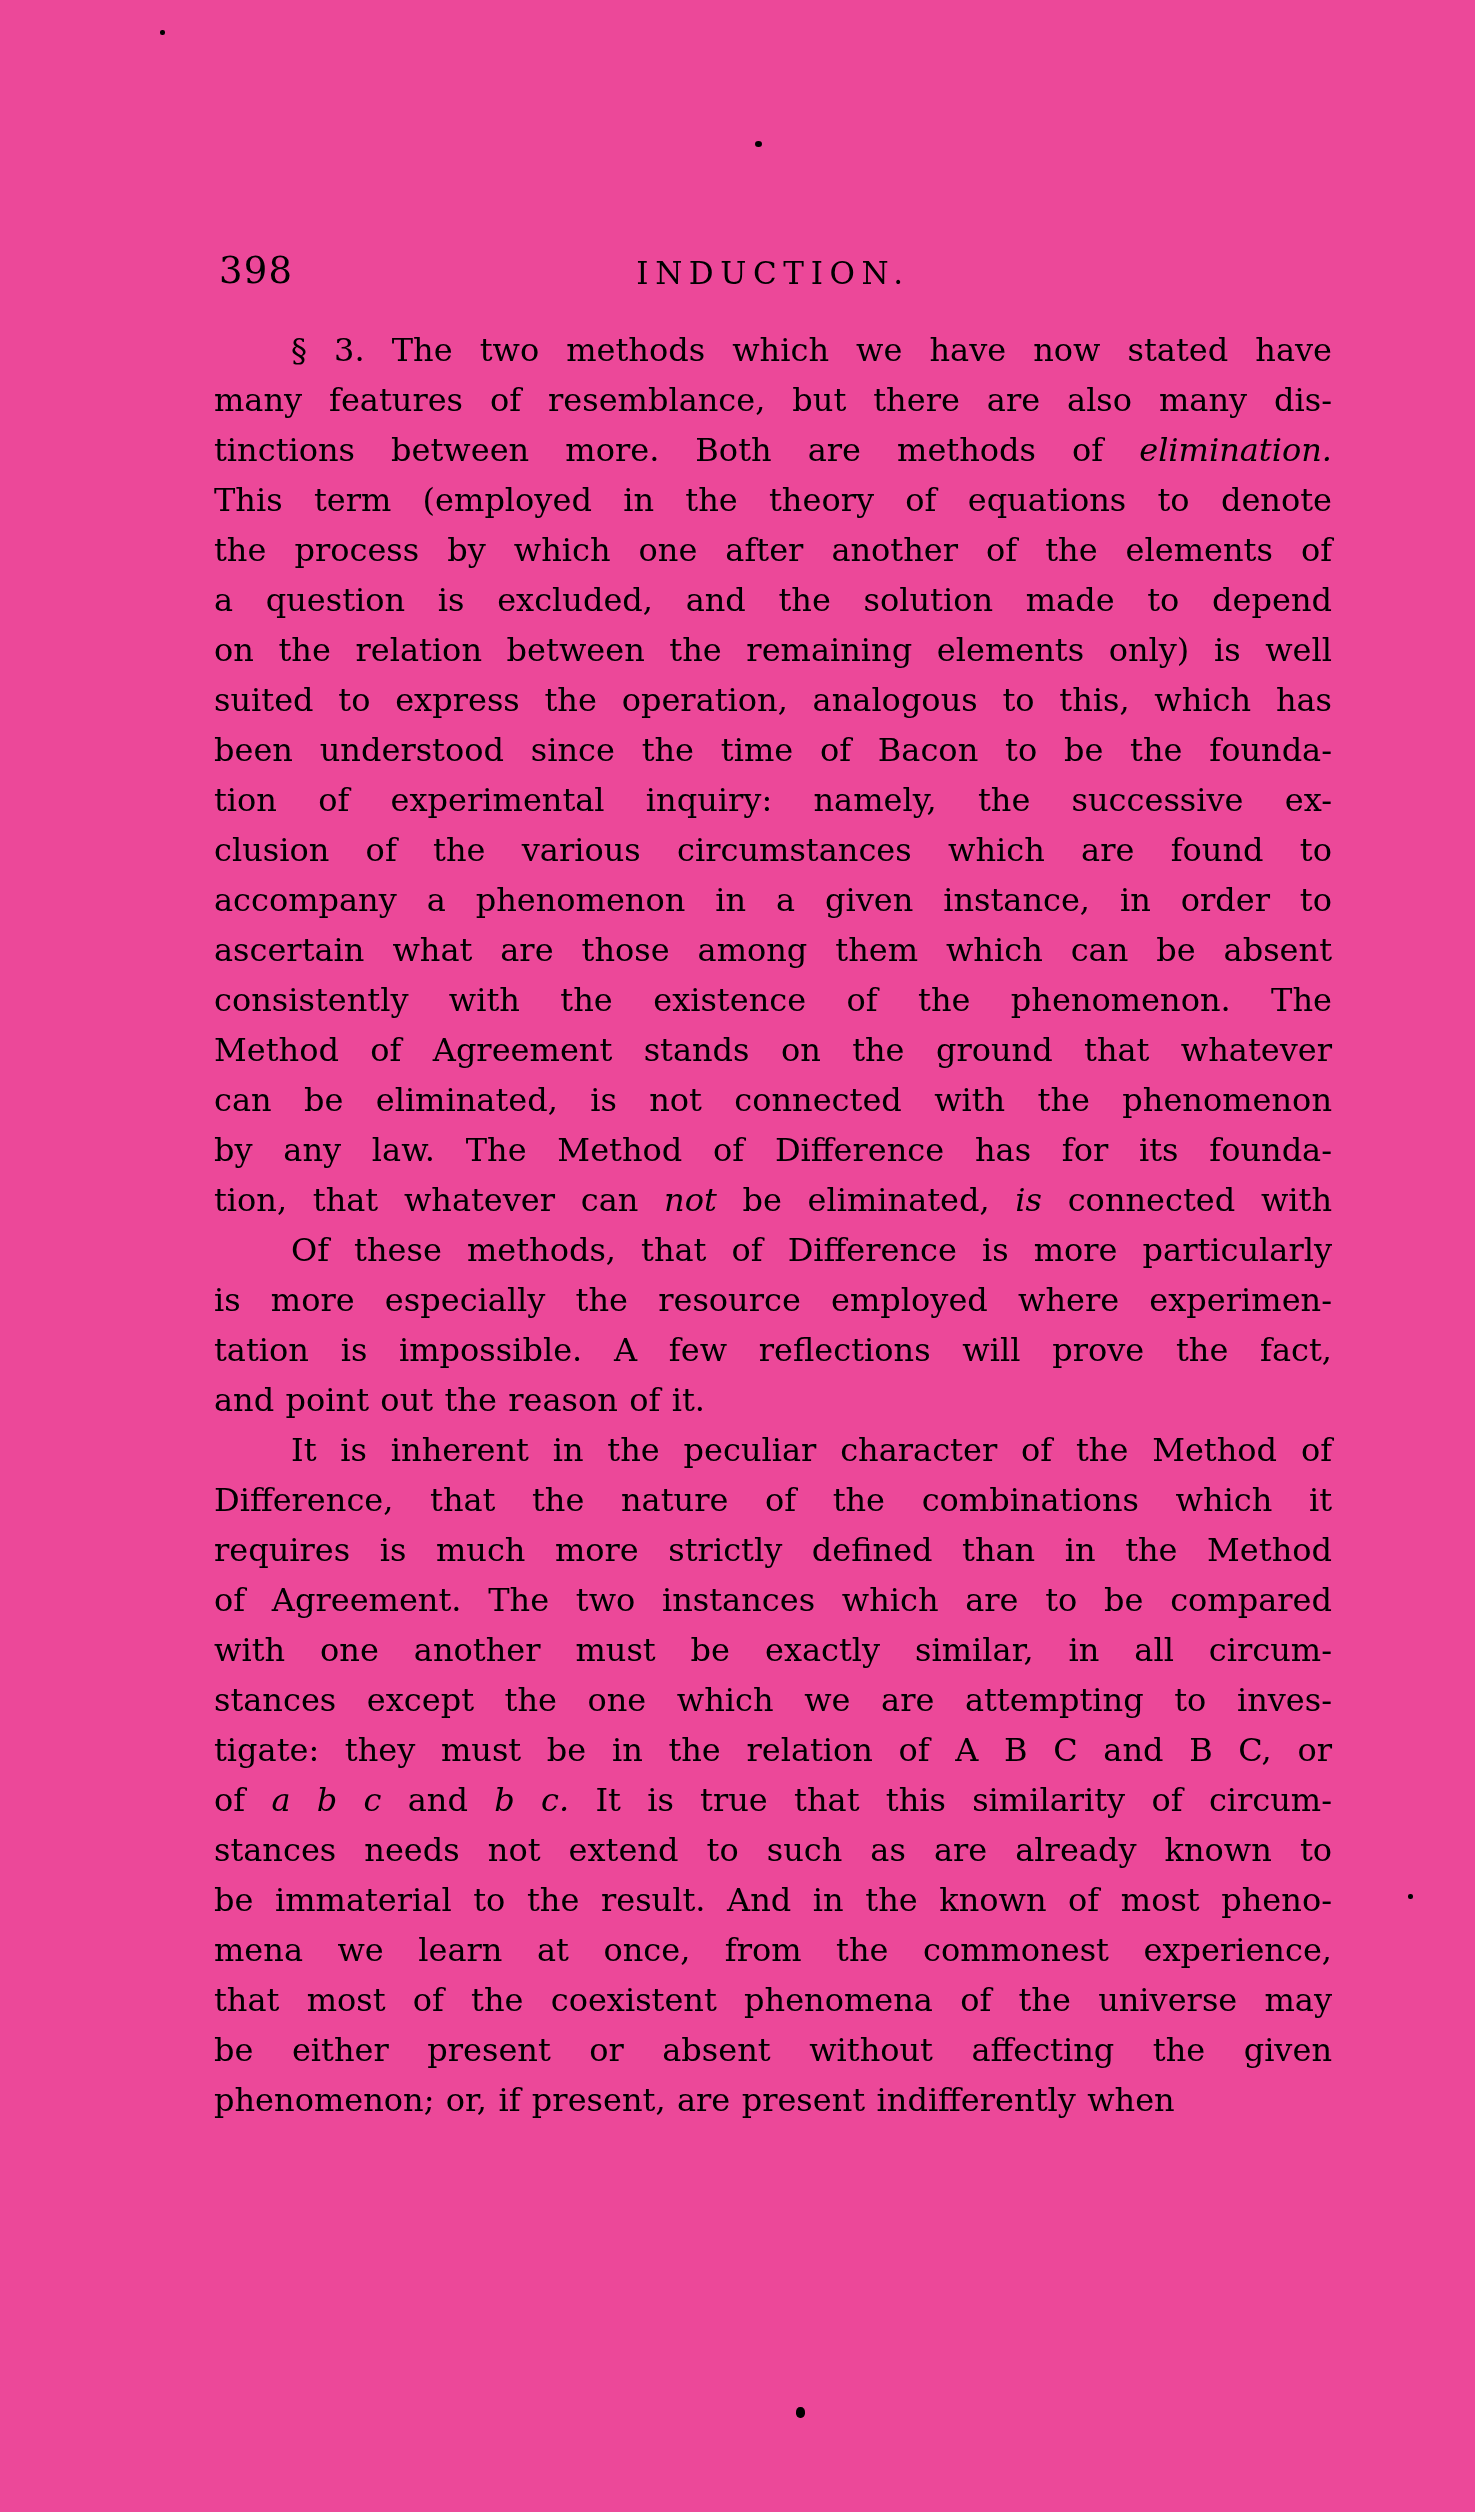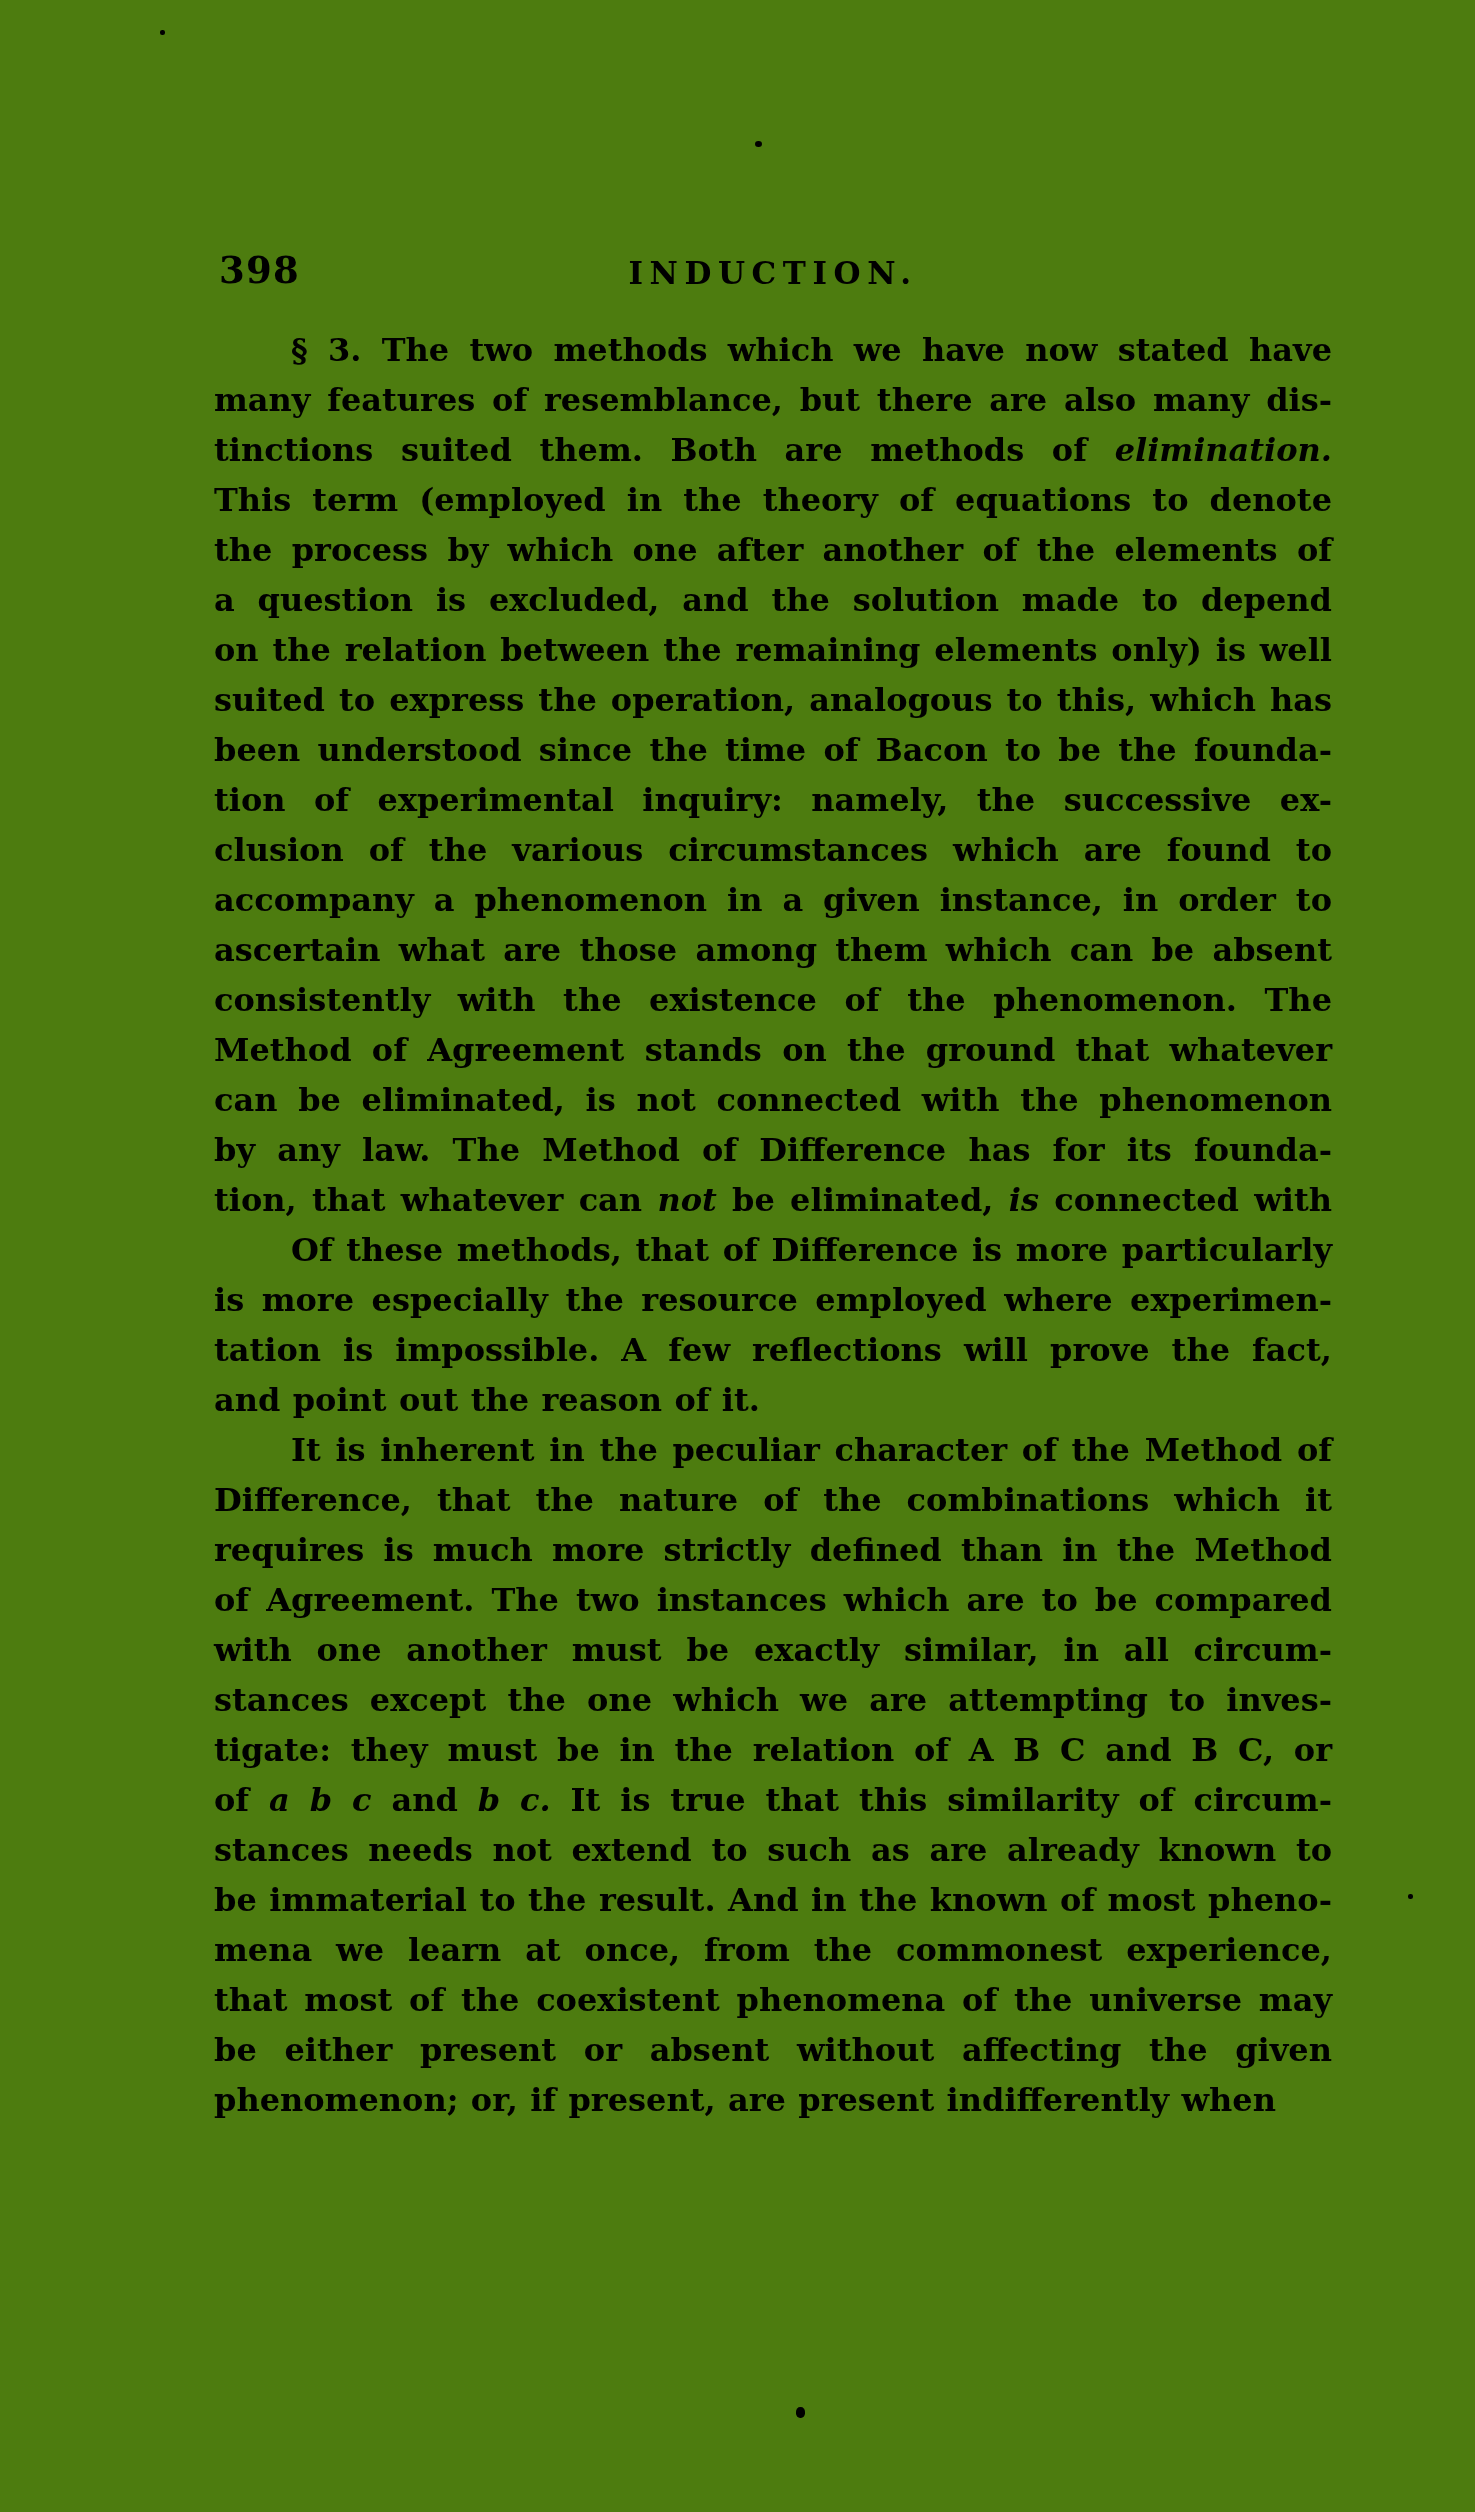"398" .page { background: #4d7c0f -> #ec4899; font-weight: bold -> none }
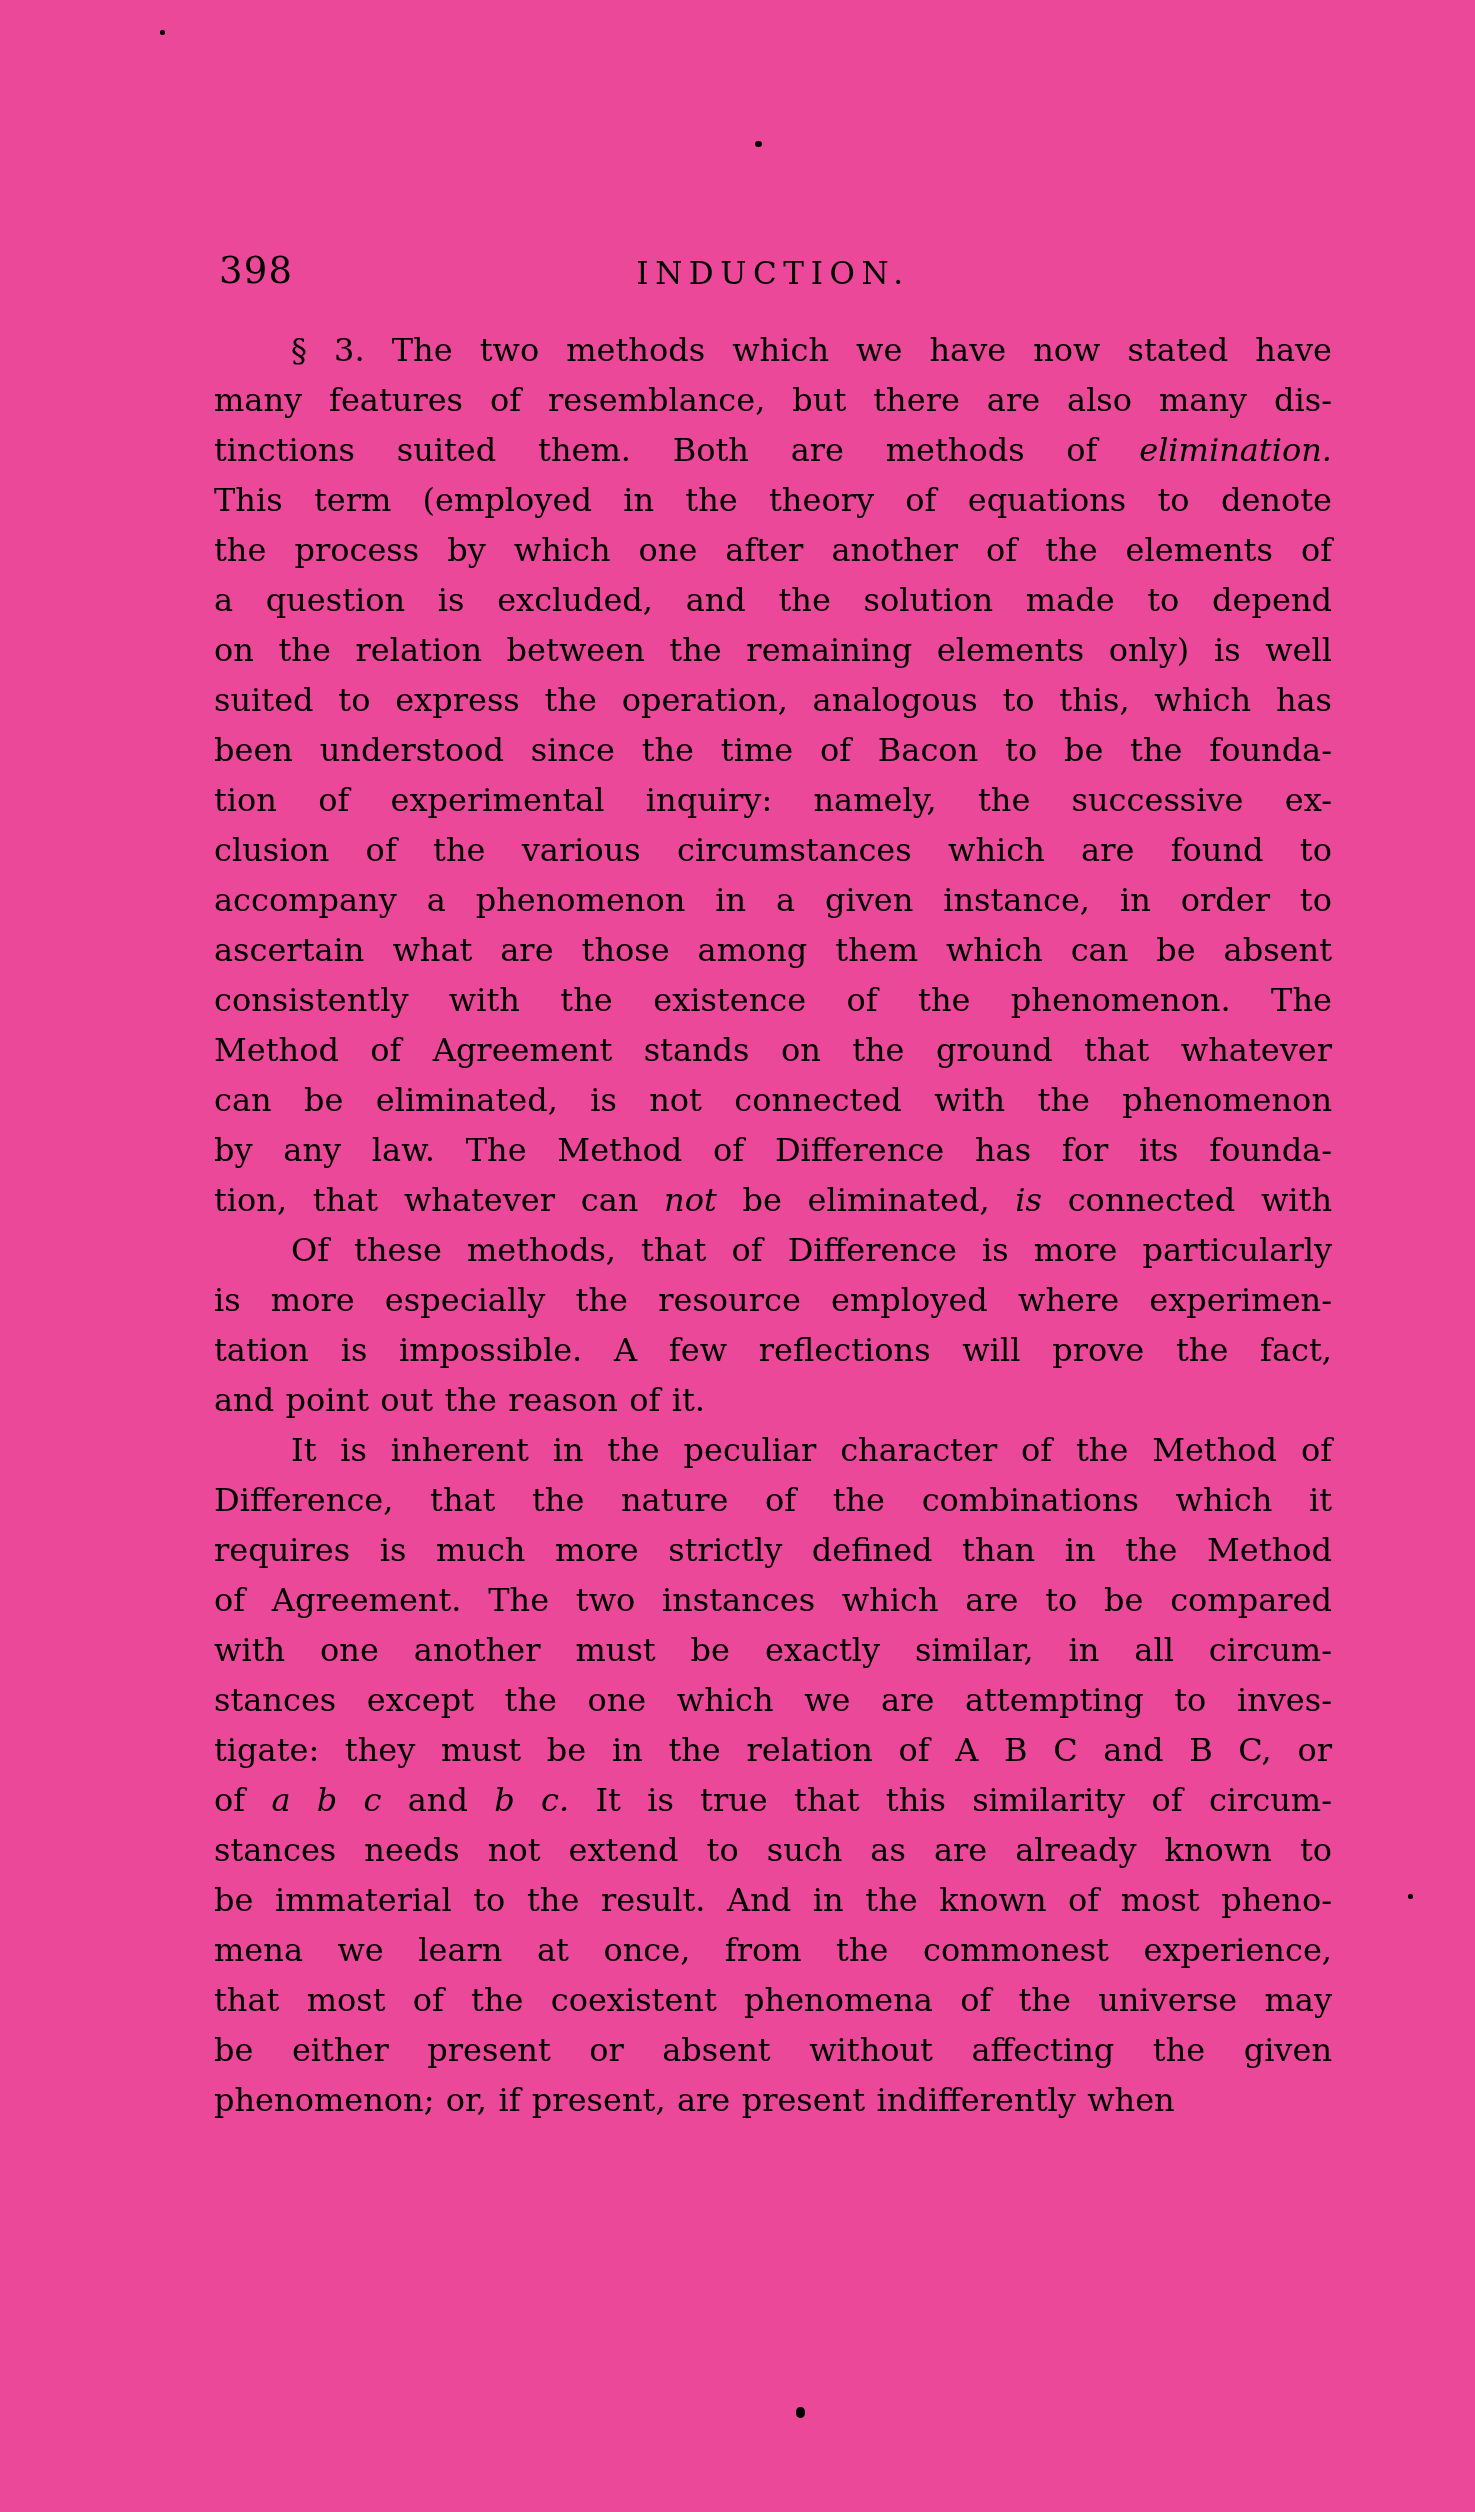"tinctions suited them. Both are" span { text: suited them -> between more }
